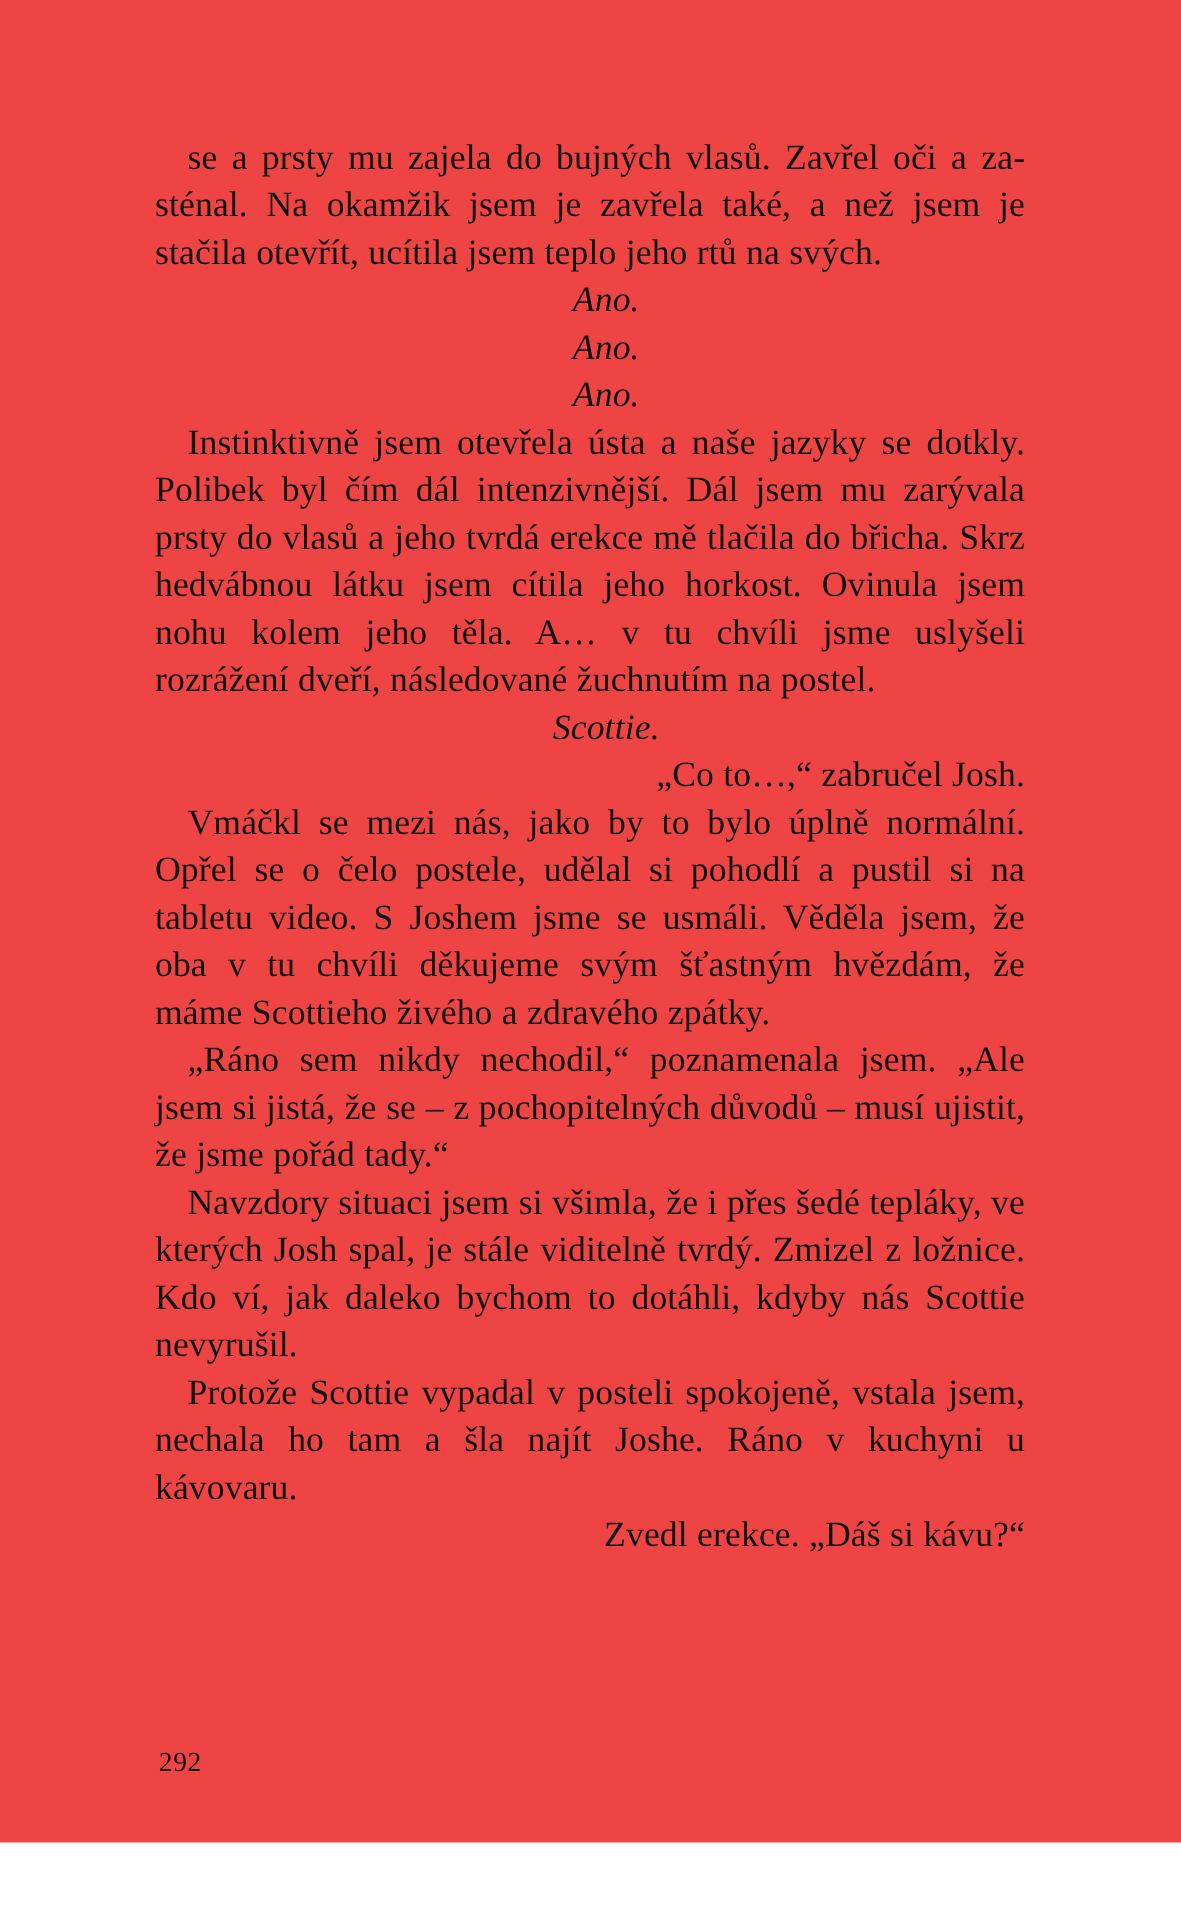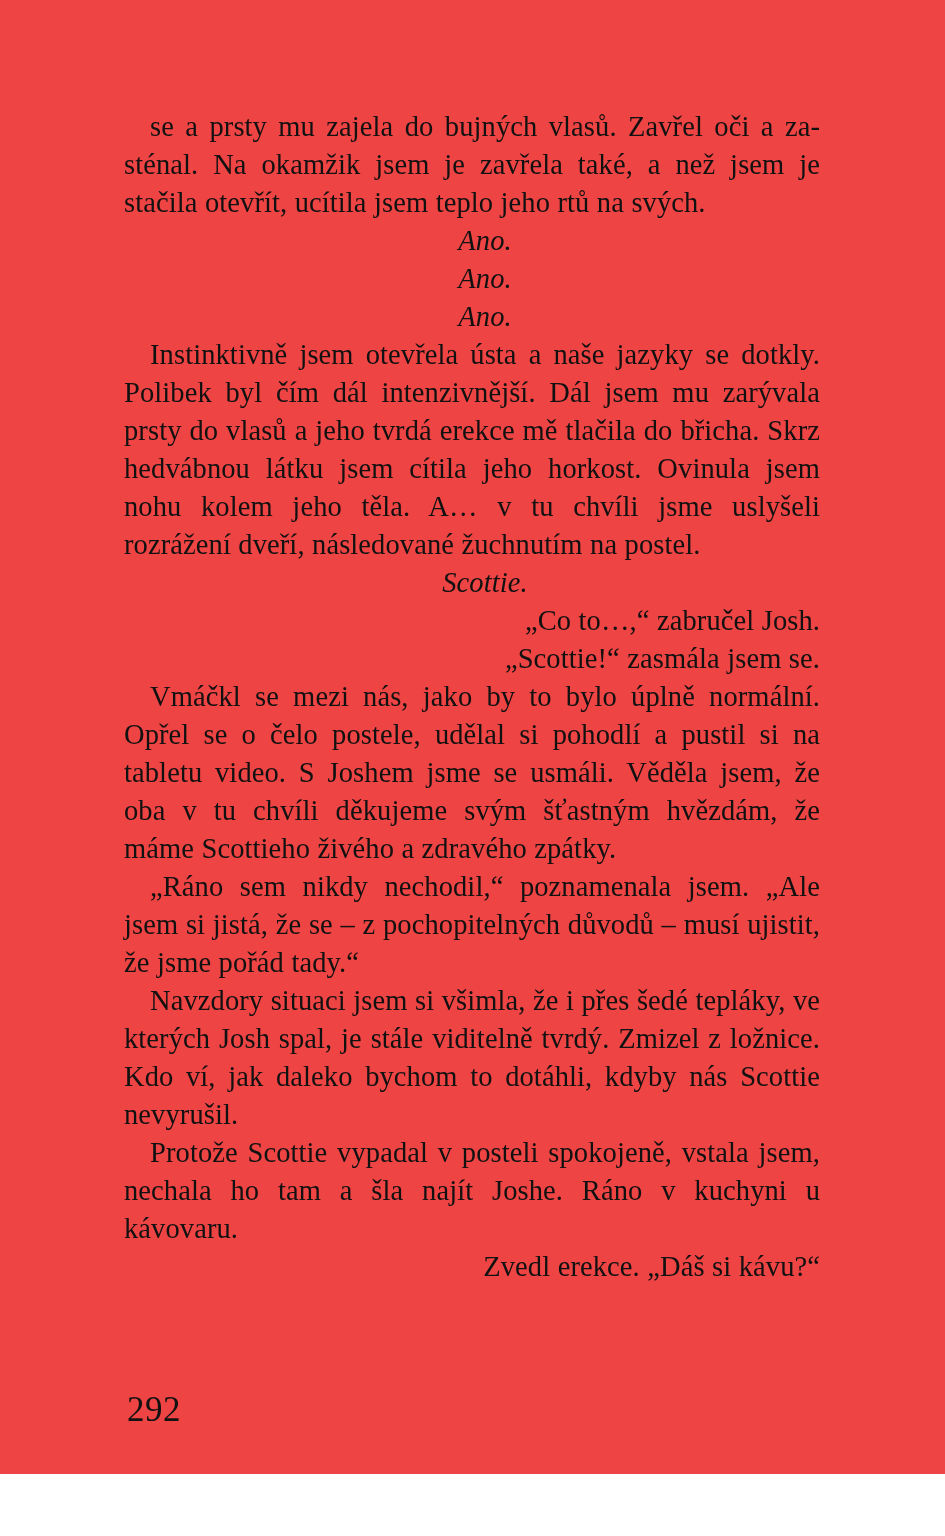"„Scottie!“ zasmála jsem se." p.para { html: <p>„Scottie!“ zasmála jsem se.</p> -> none }
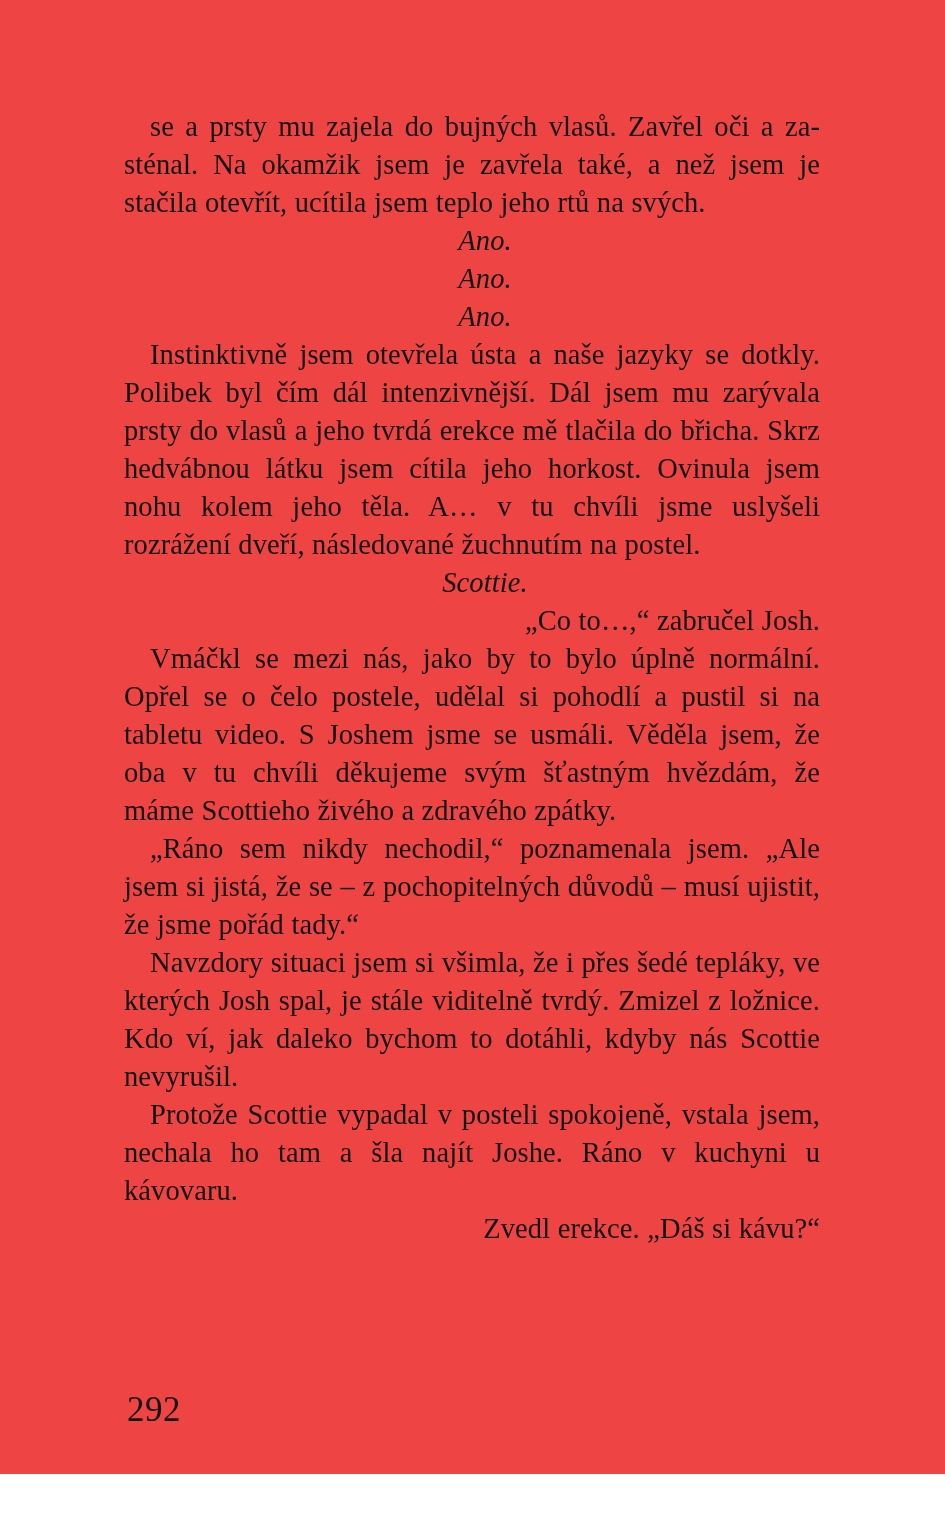"292" .folio { font-size: 35px -> 22px }
